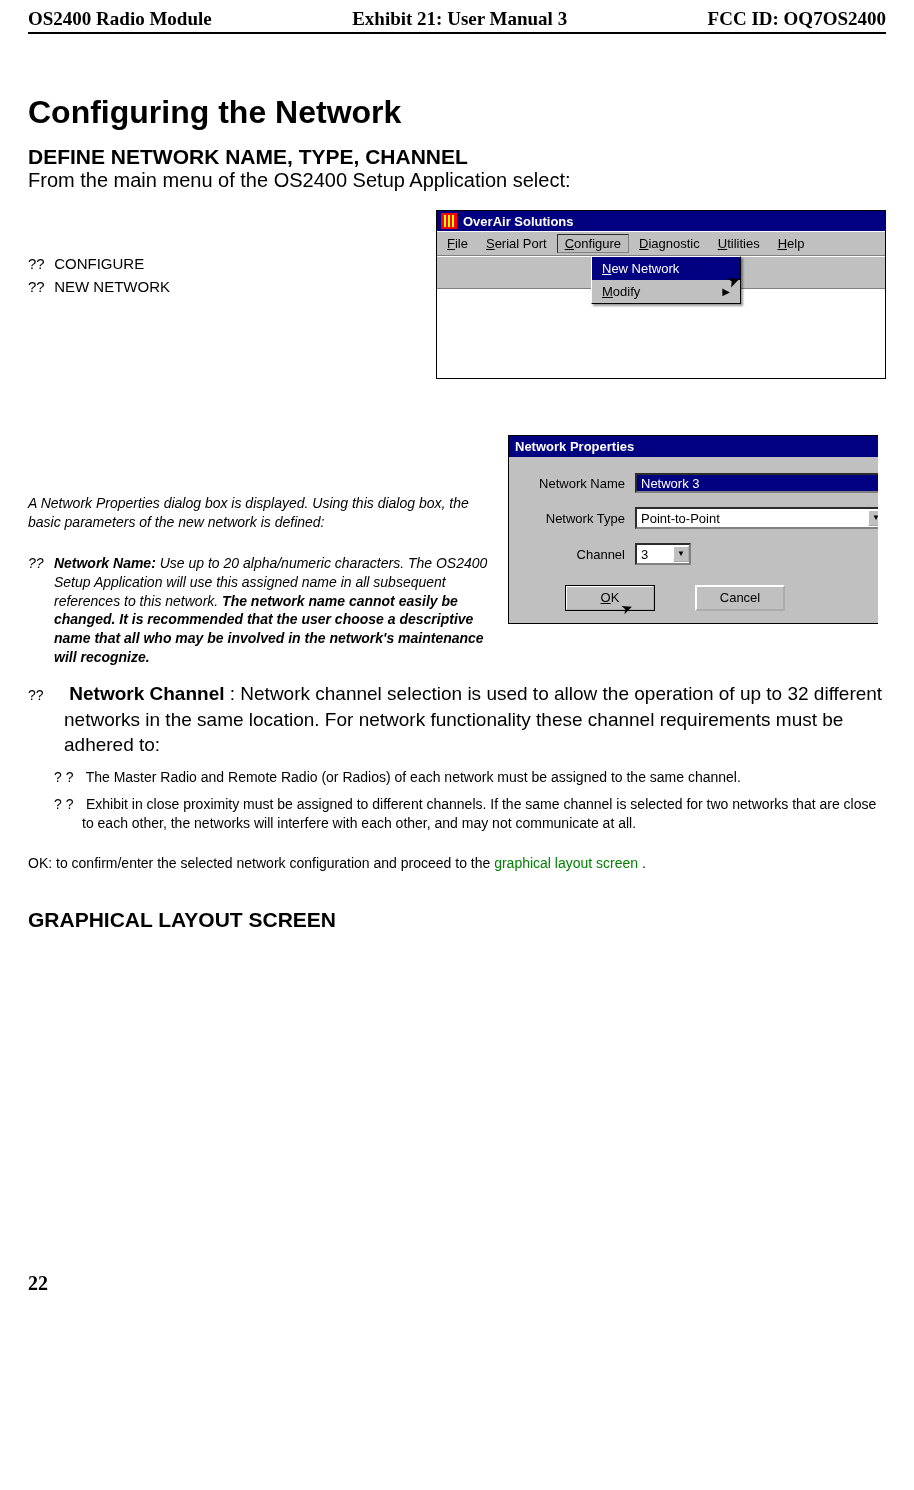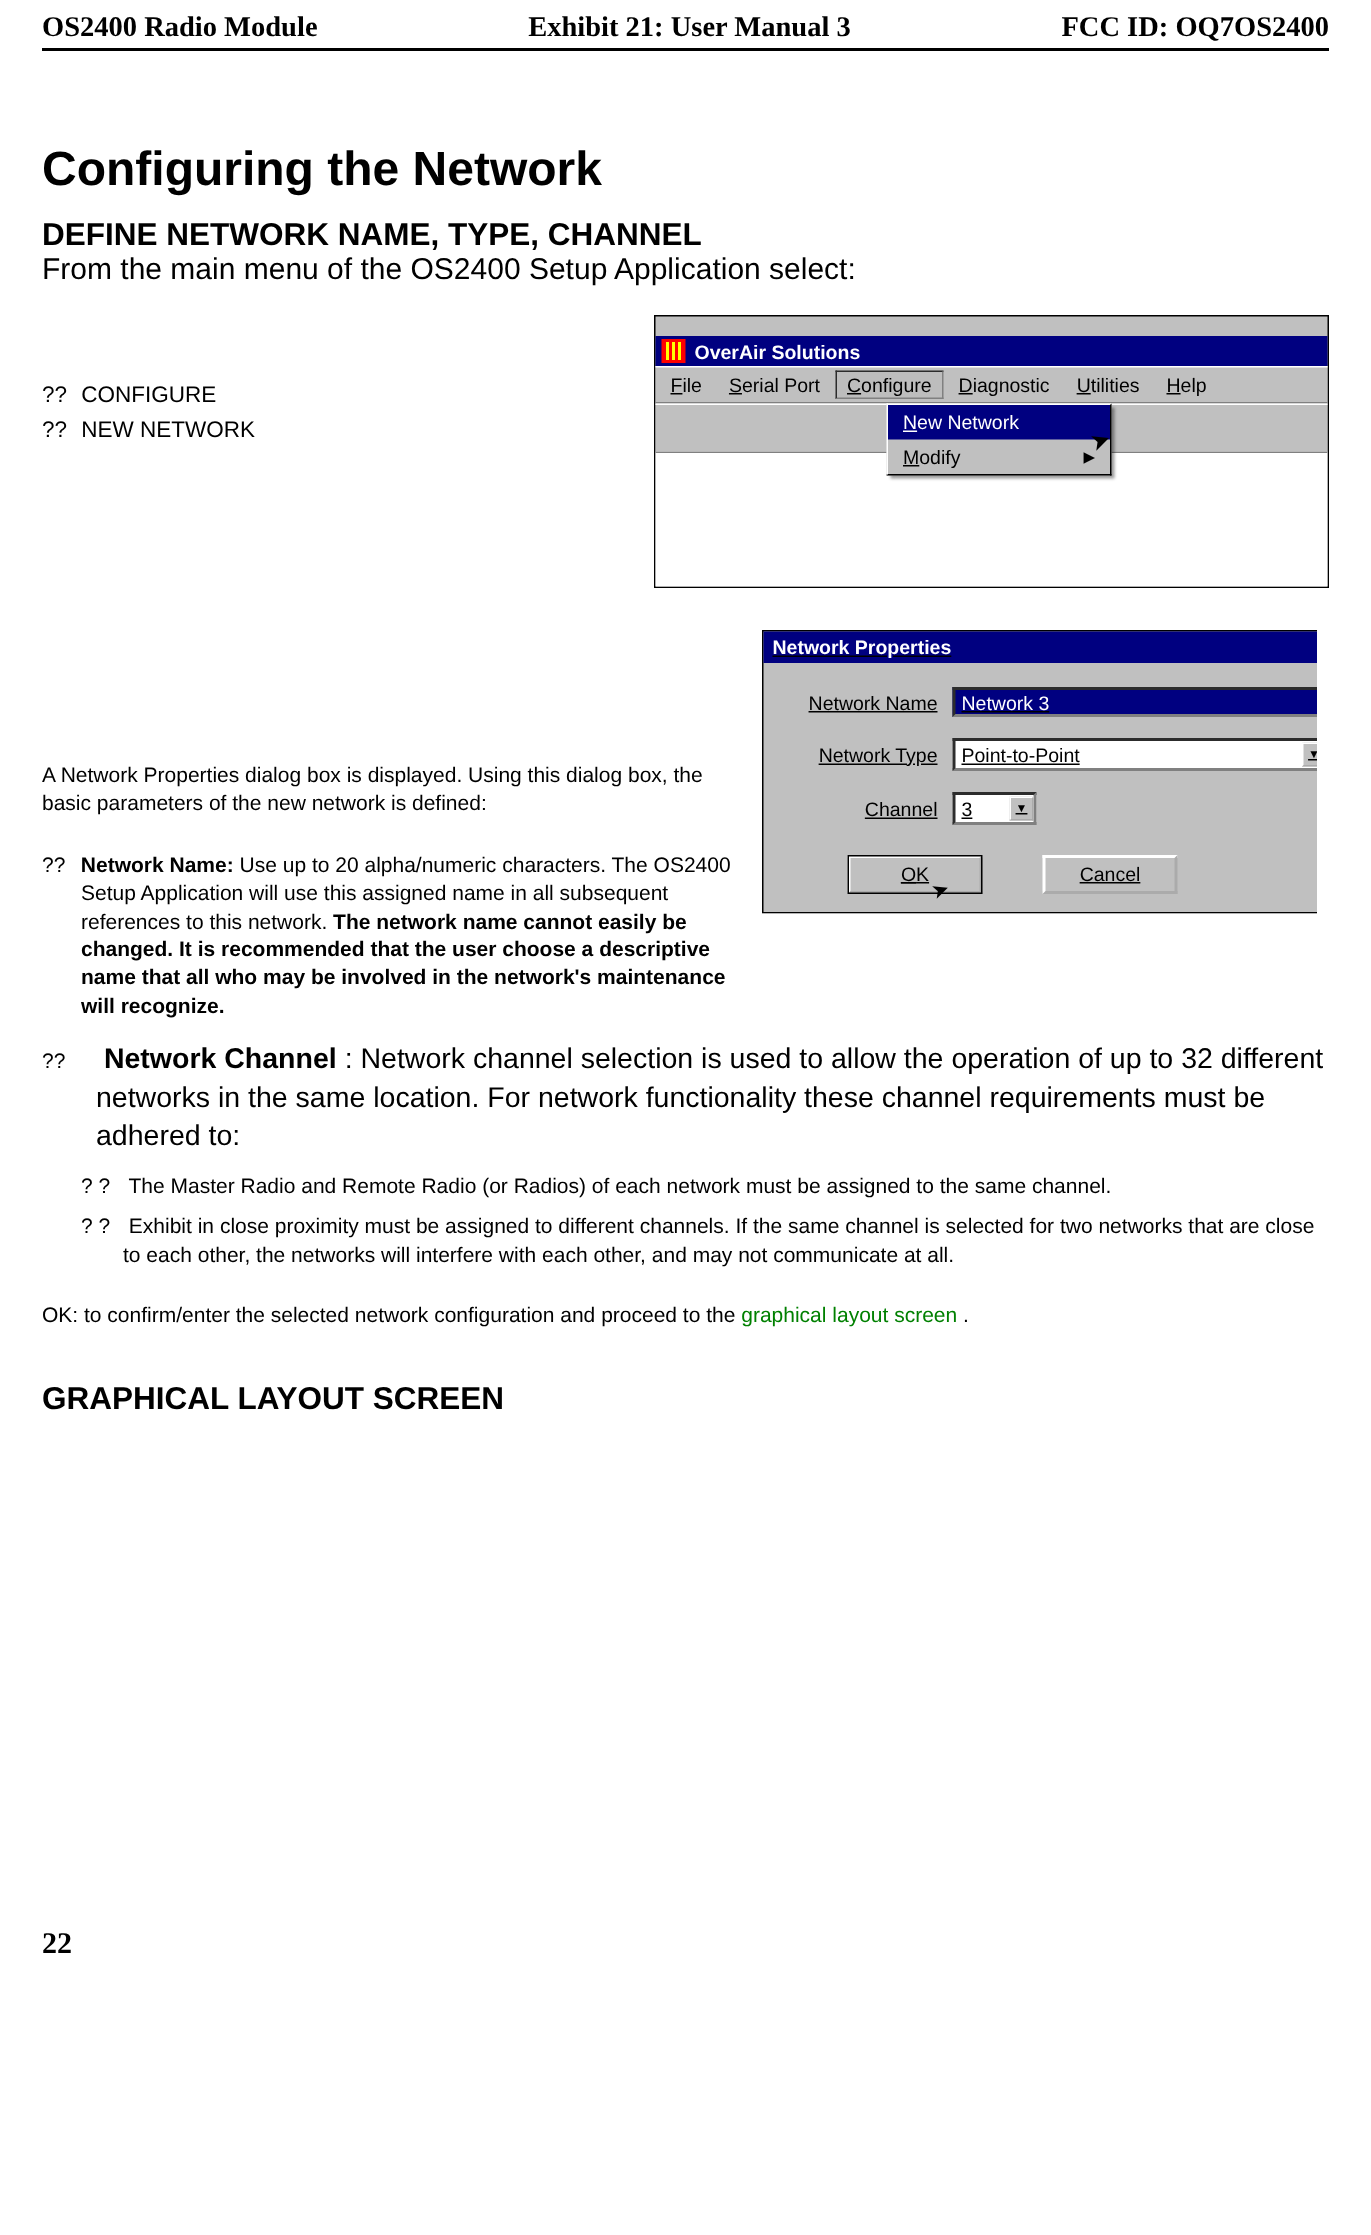"OverAir Solutions" .win1 .titlebar { margin-top: 13px -> none }
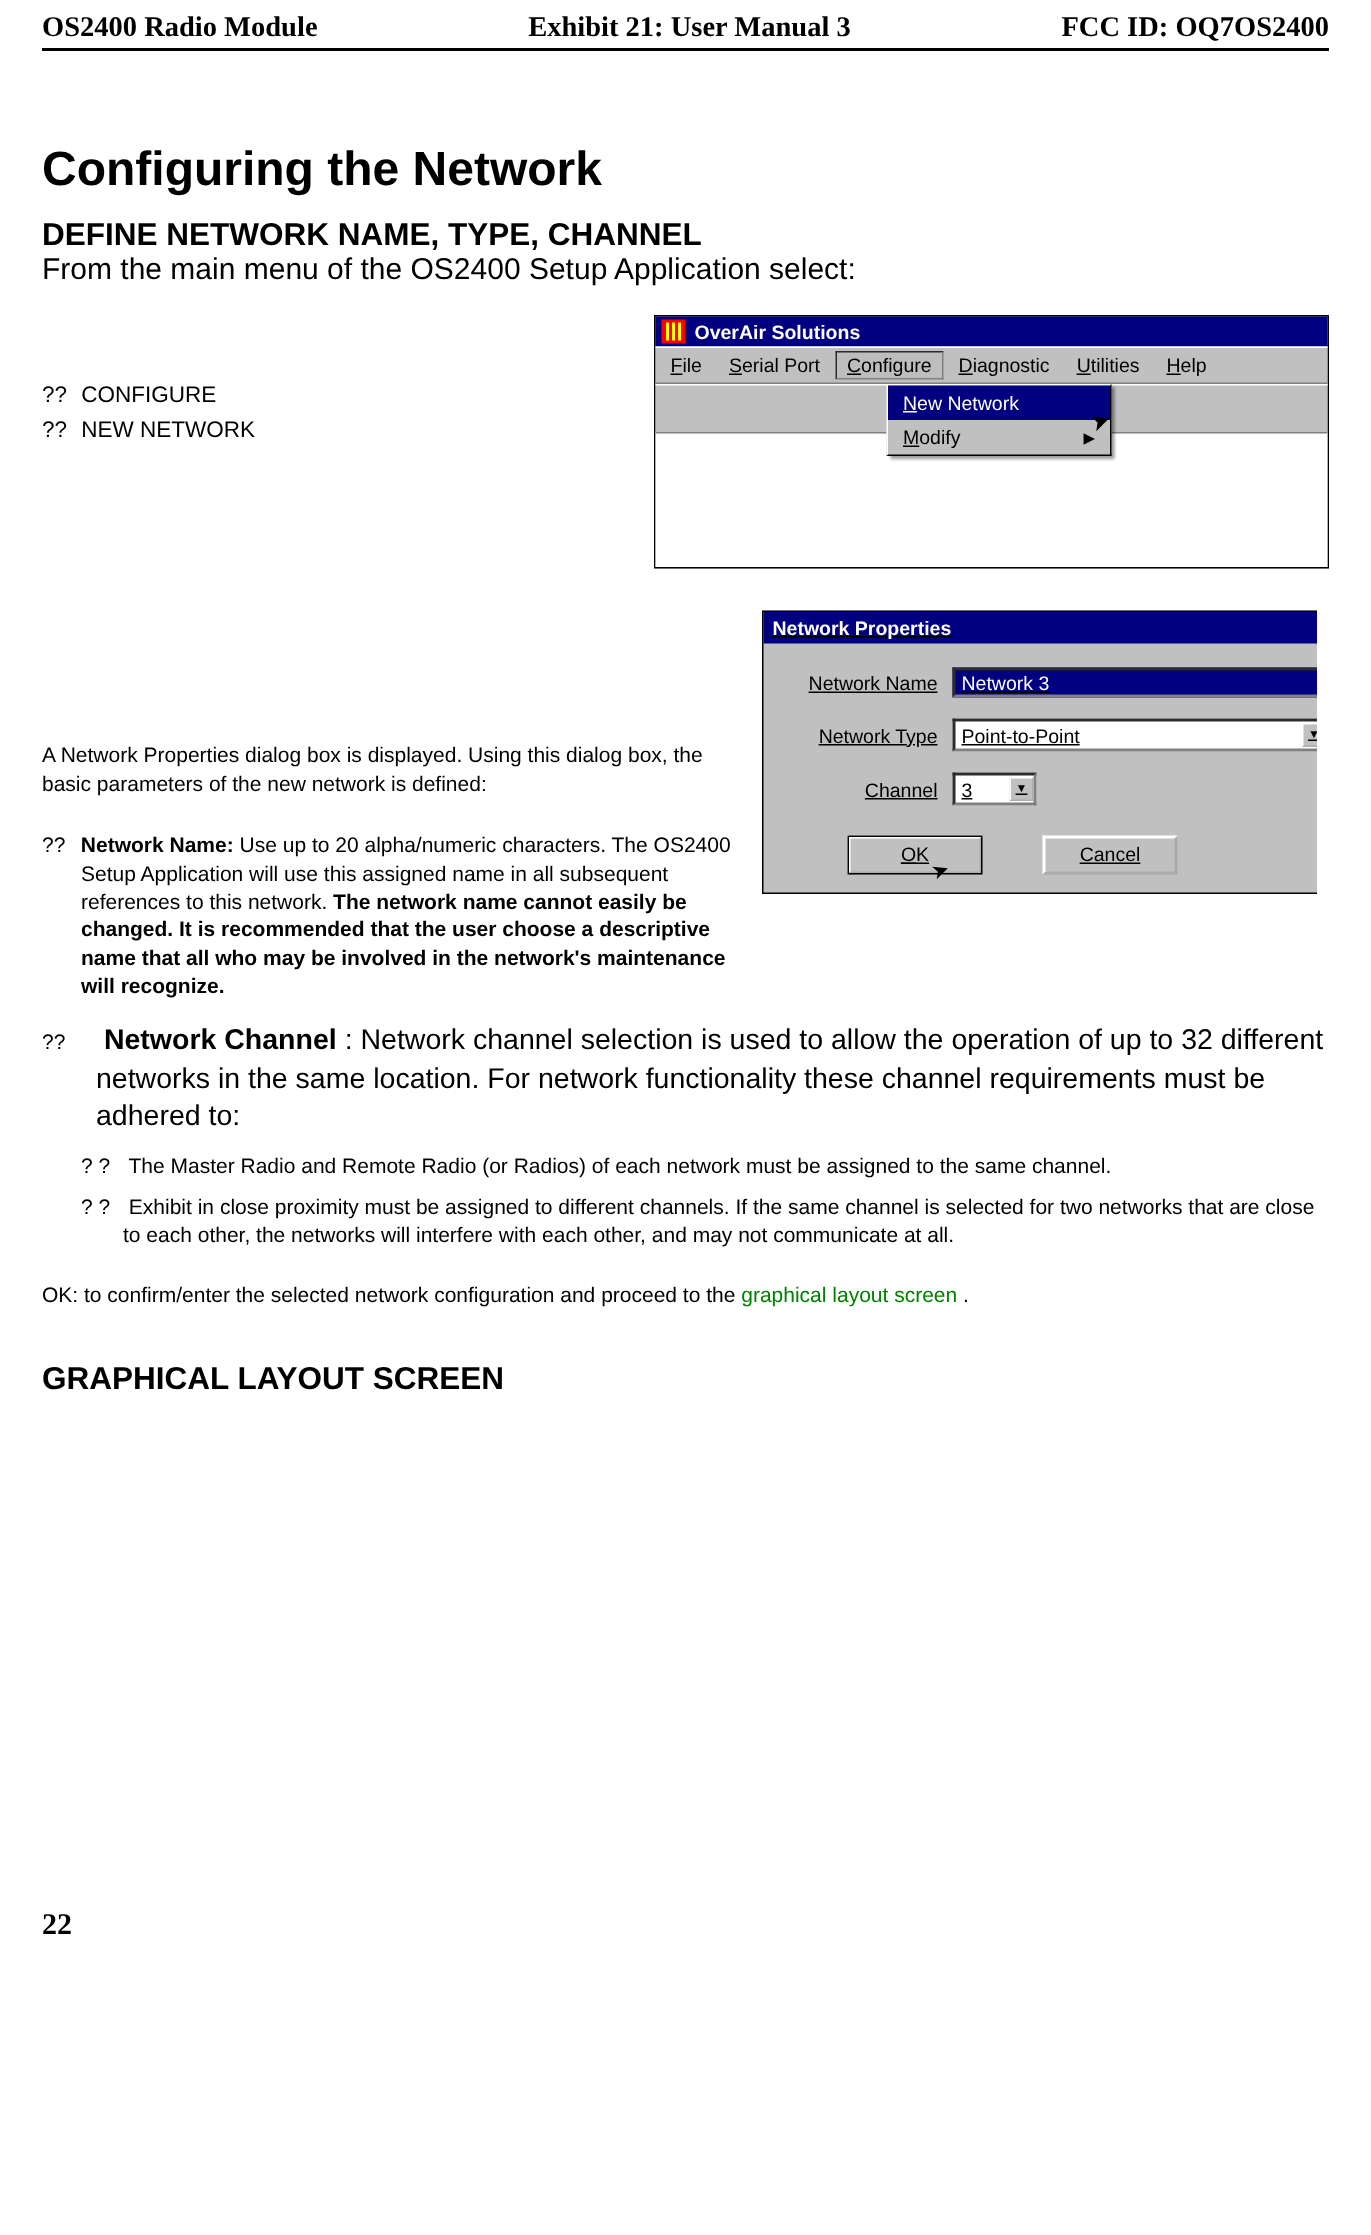"Network Properties" .win2 { margin-top: 10px -> 38px; text-decoration: underline -> none }
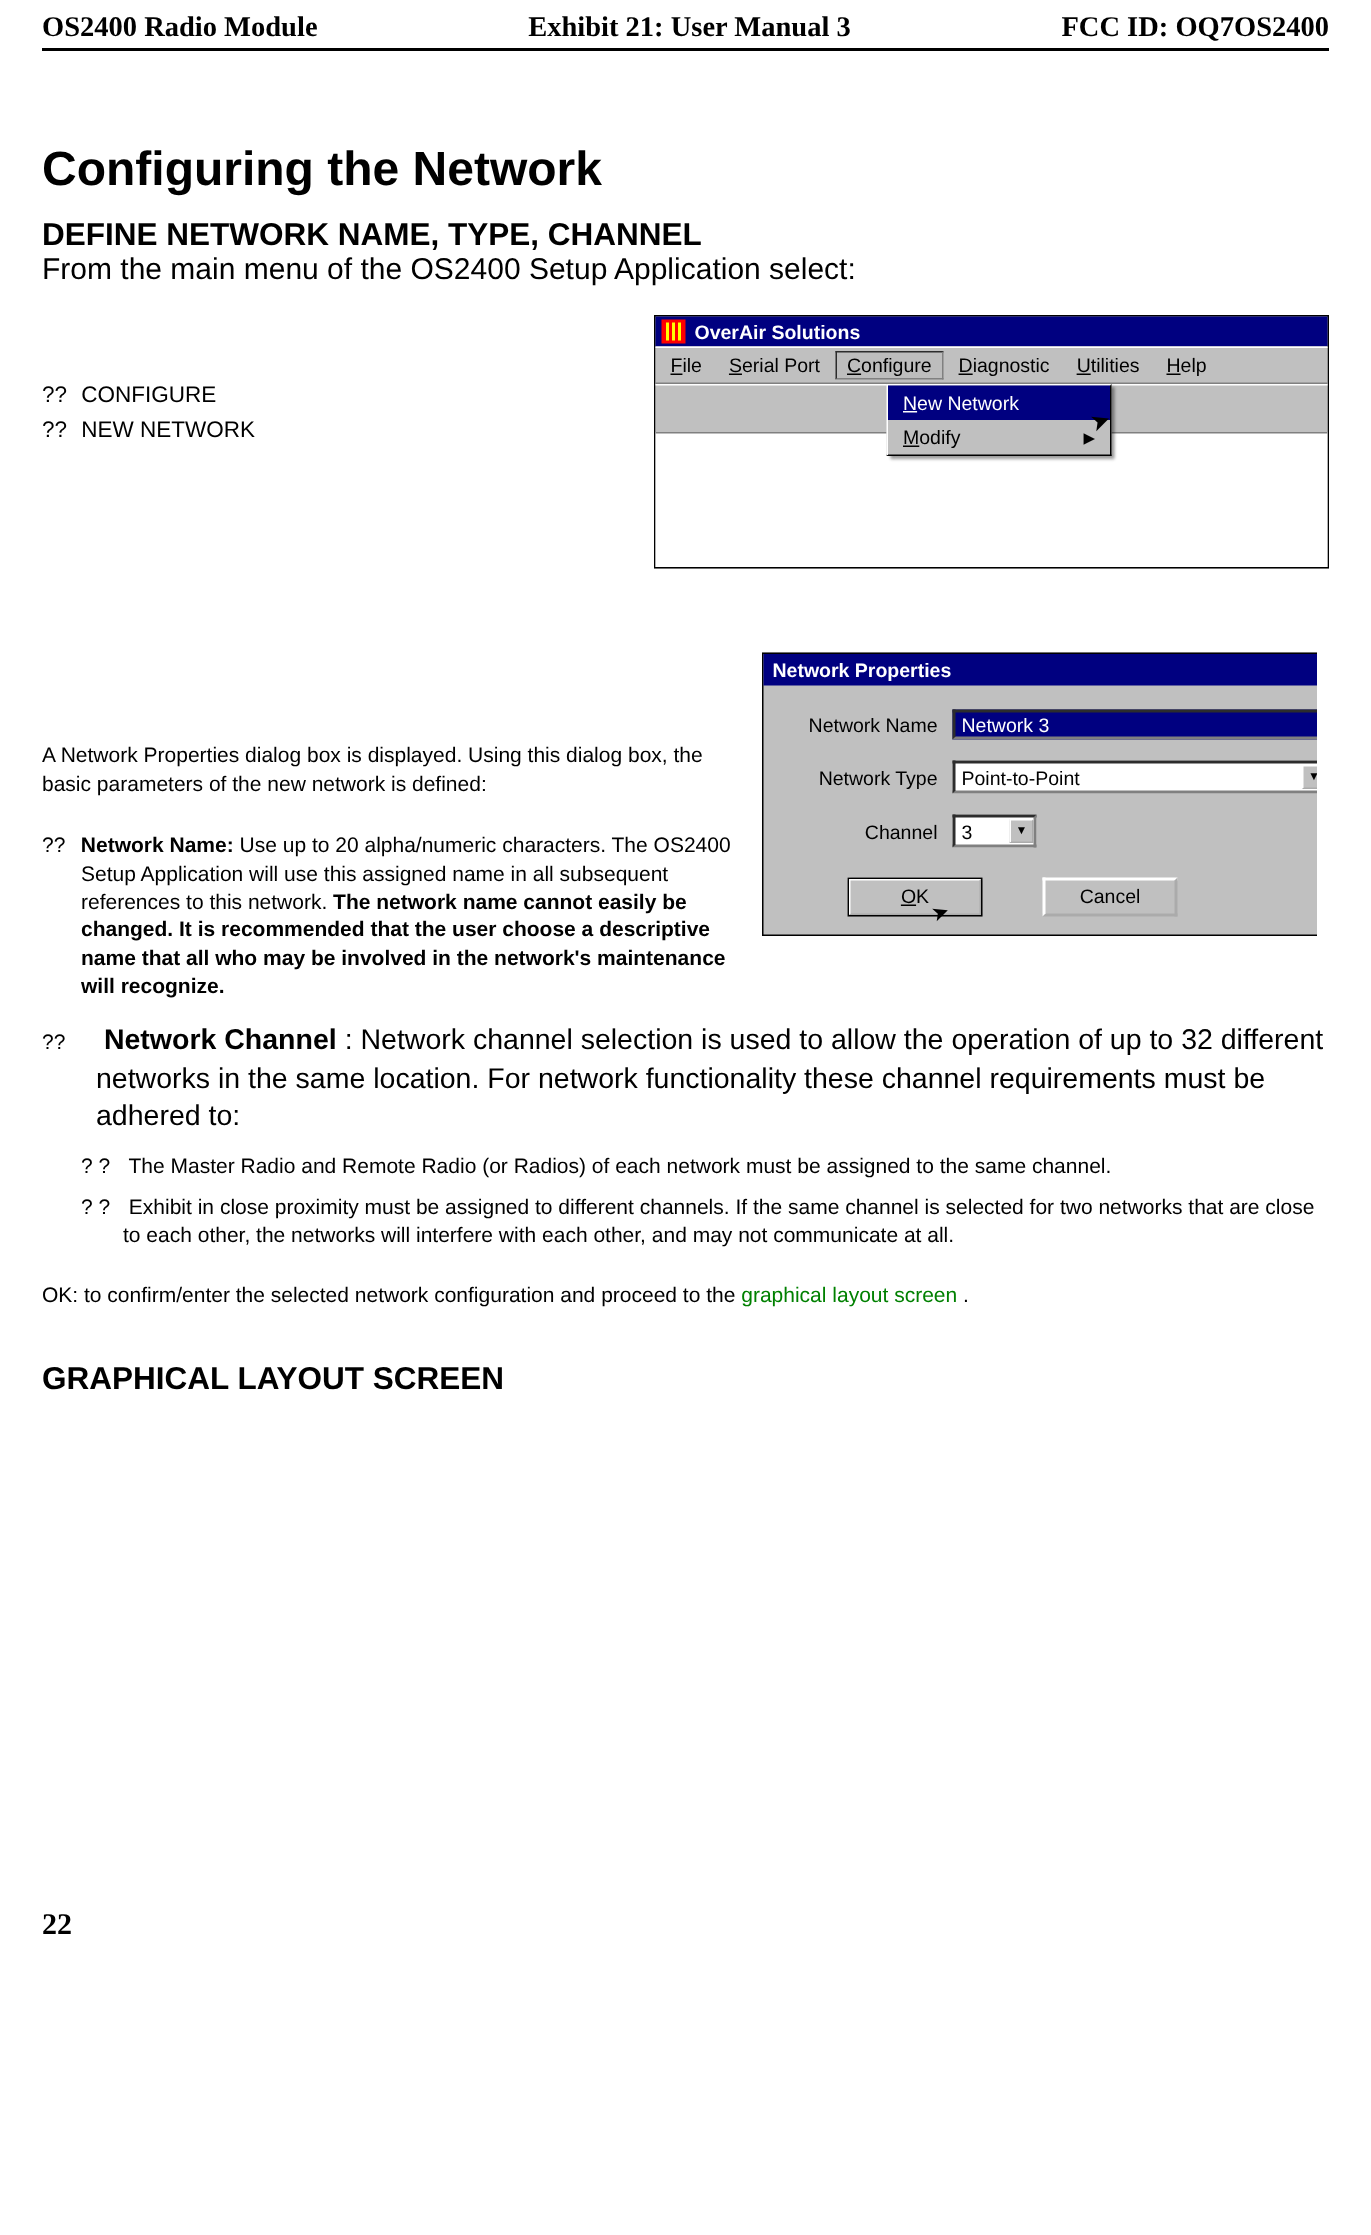"A Network Properties dialog box" div.left { font-style: none -> italic }
